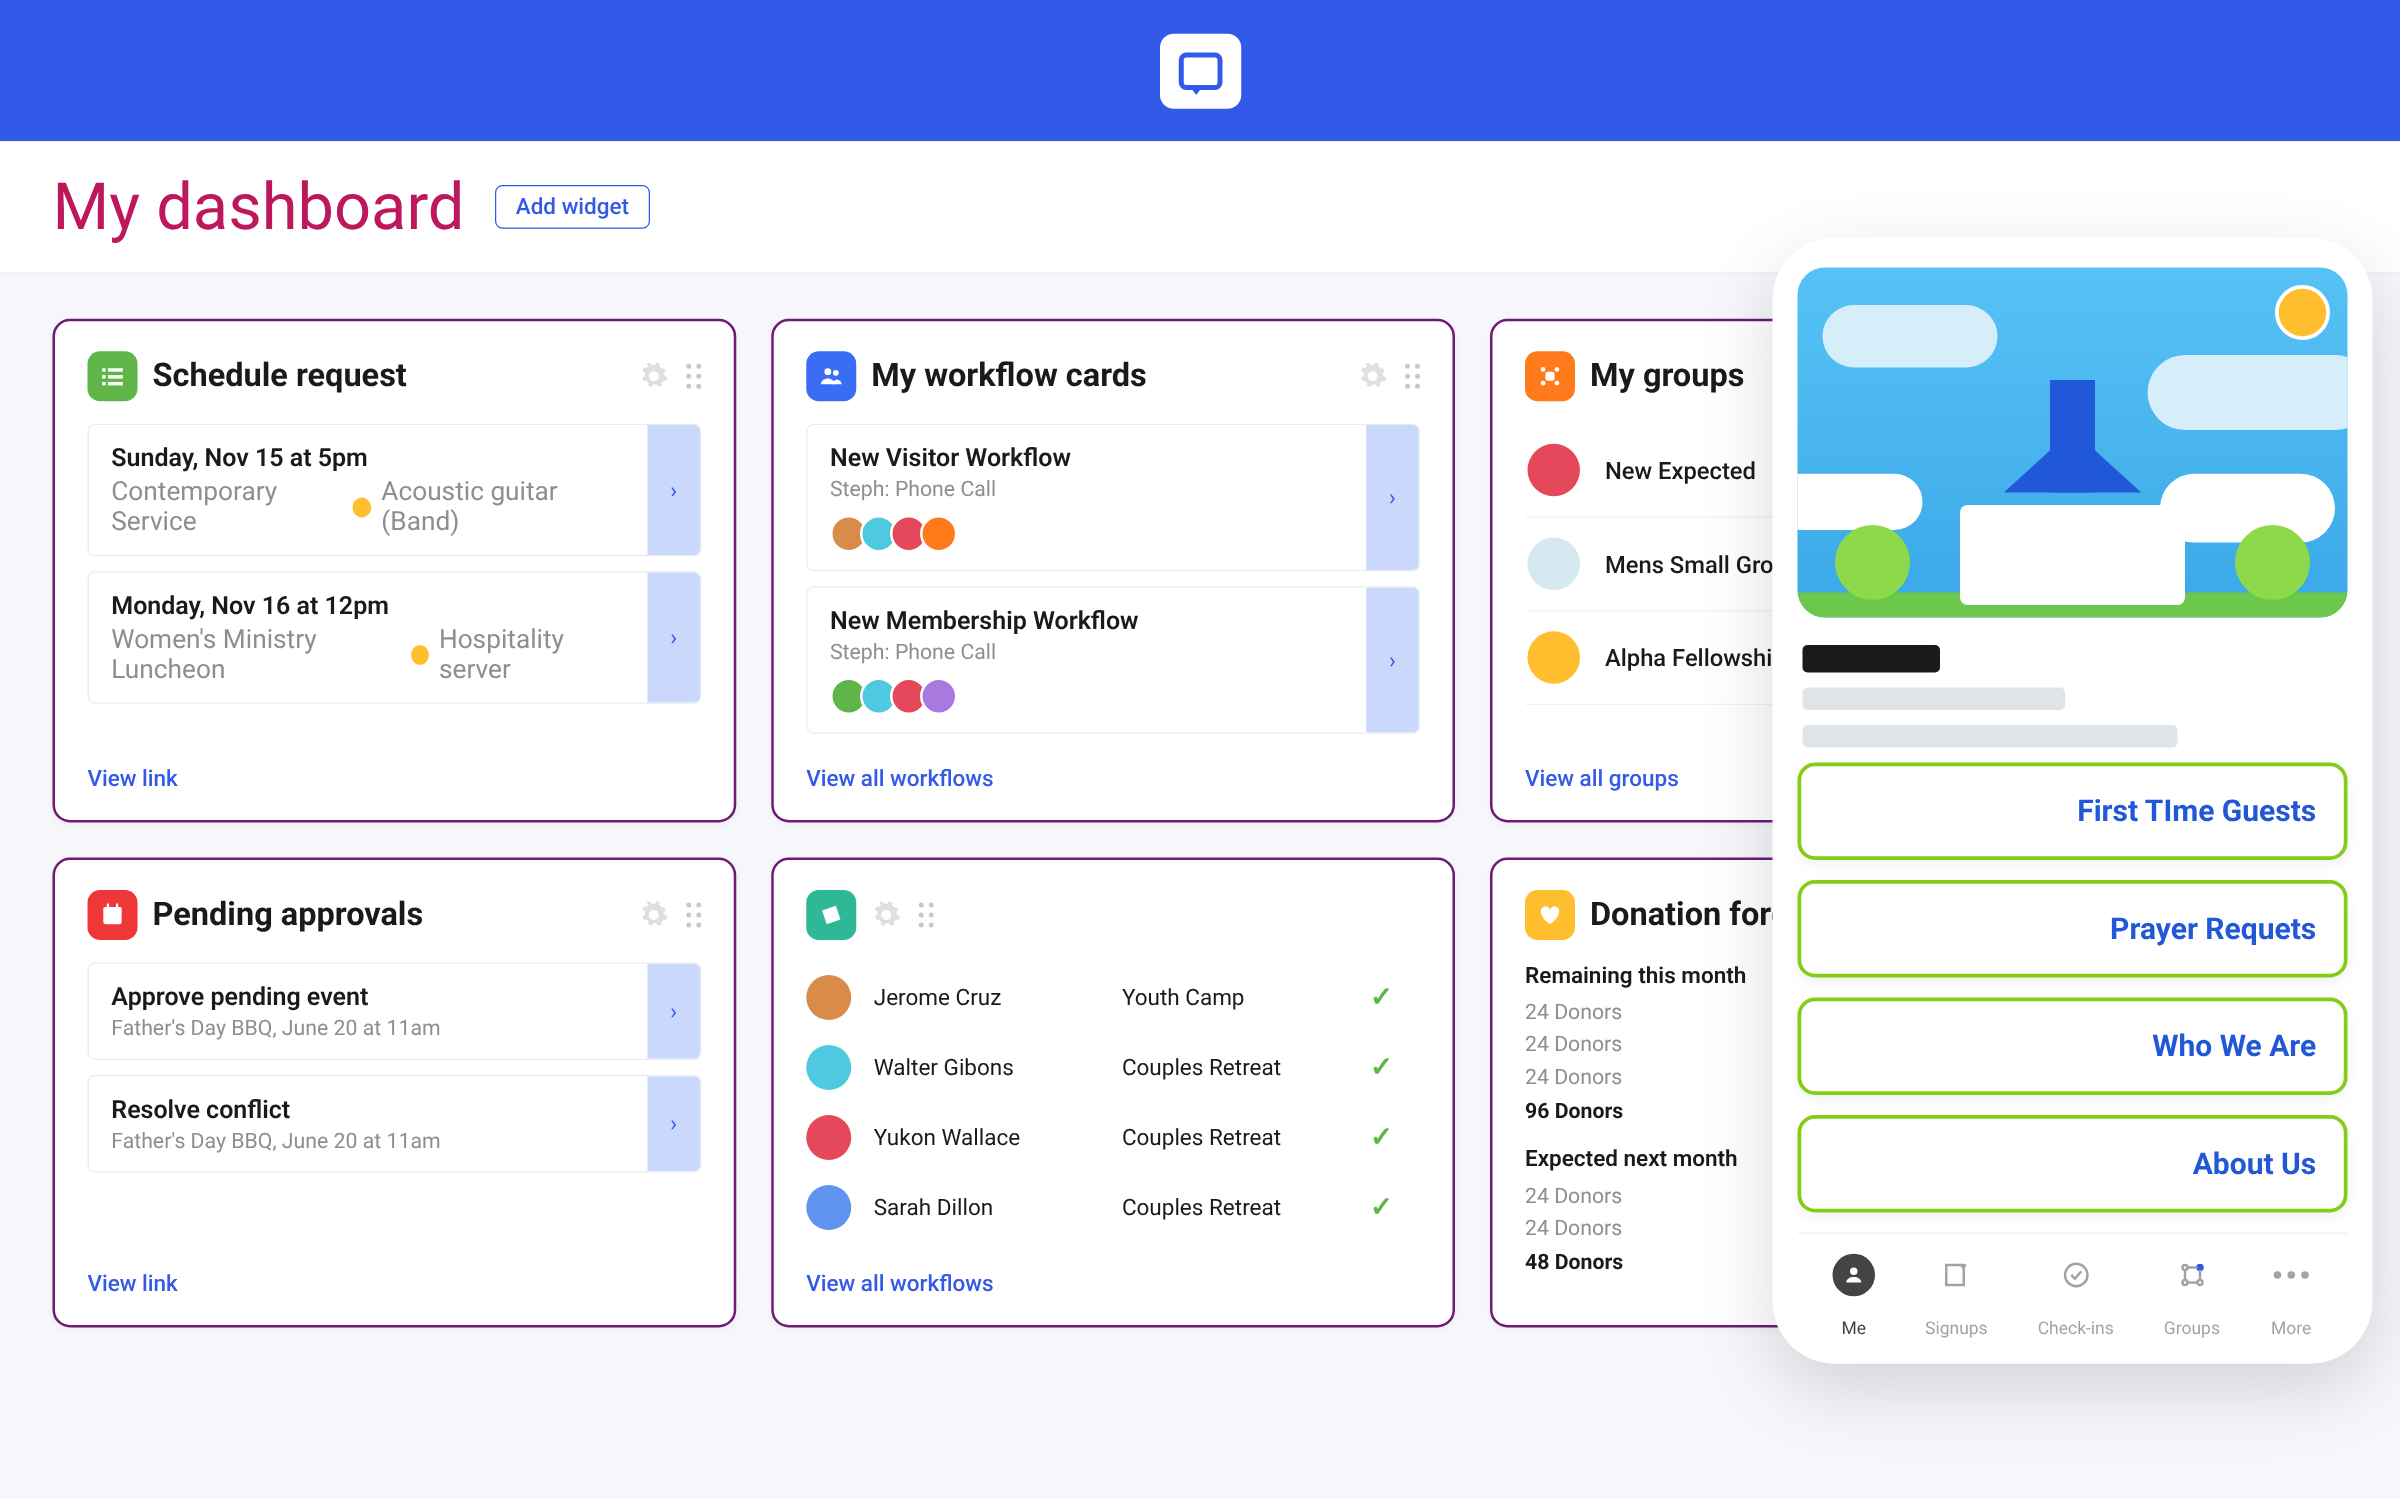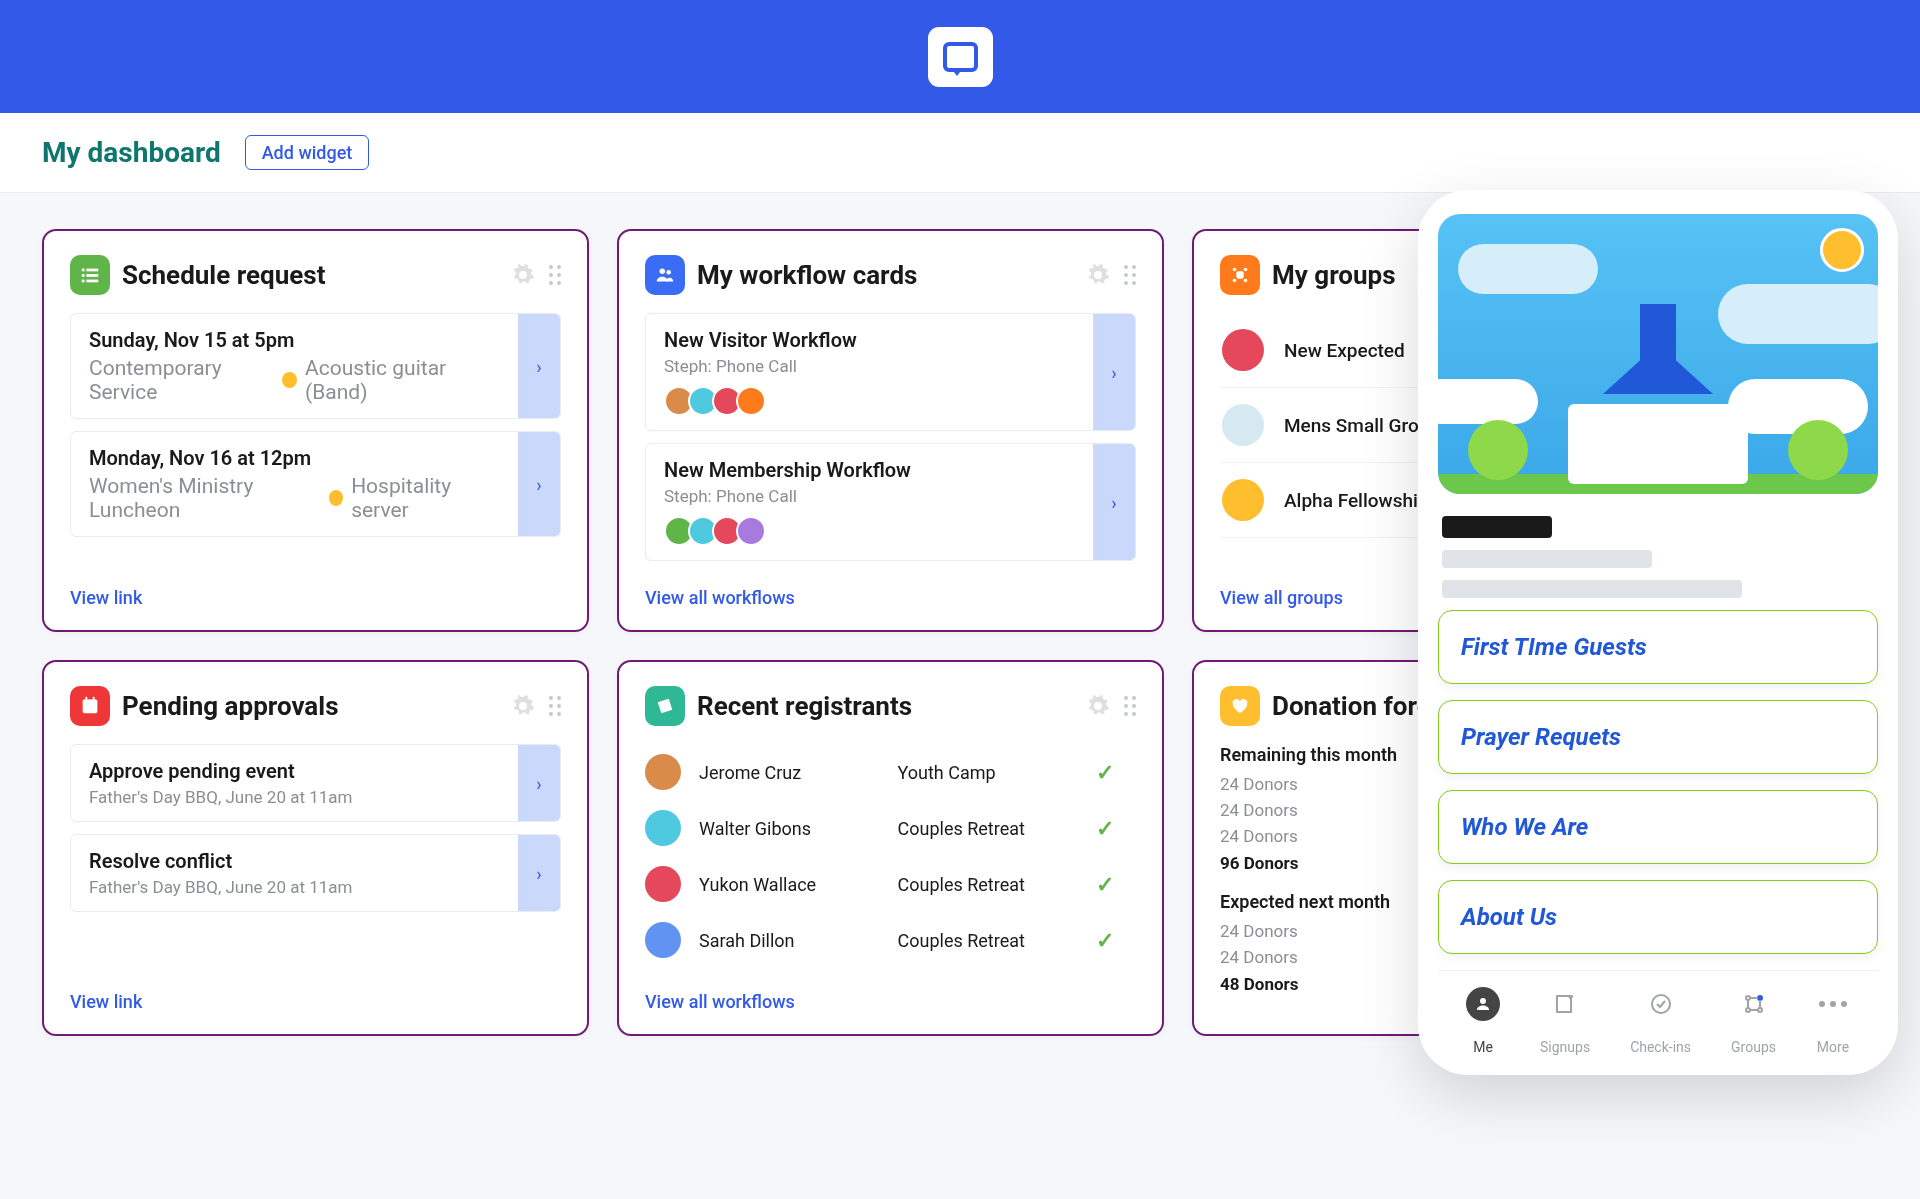"My dashboard" .page-title { color: #0f766e -> #be185d; font-size: 28px -> 52px; font-weight: 700 -> 400 }
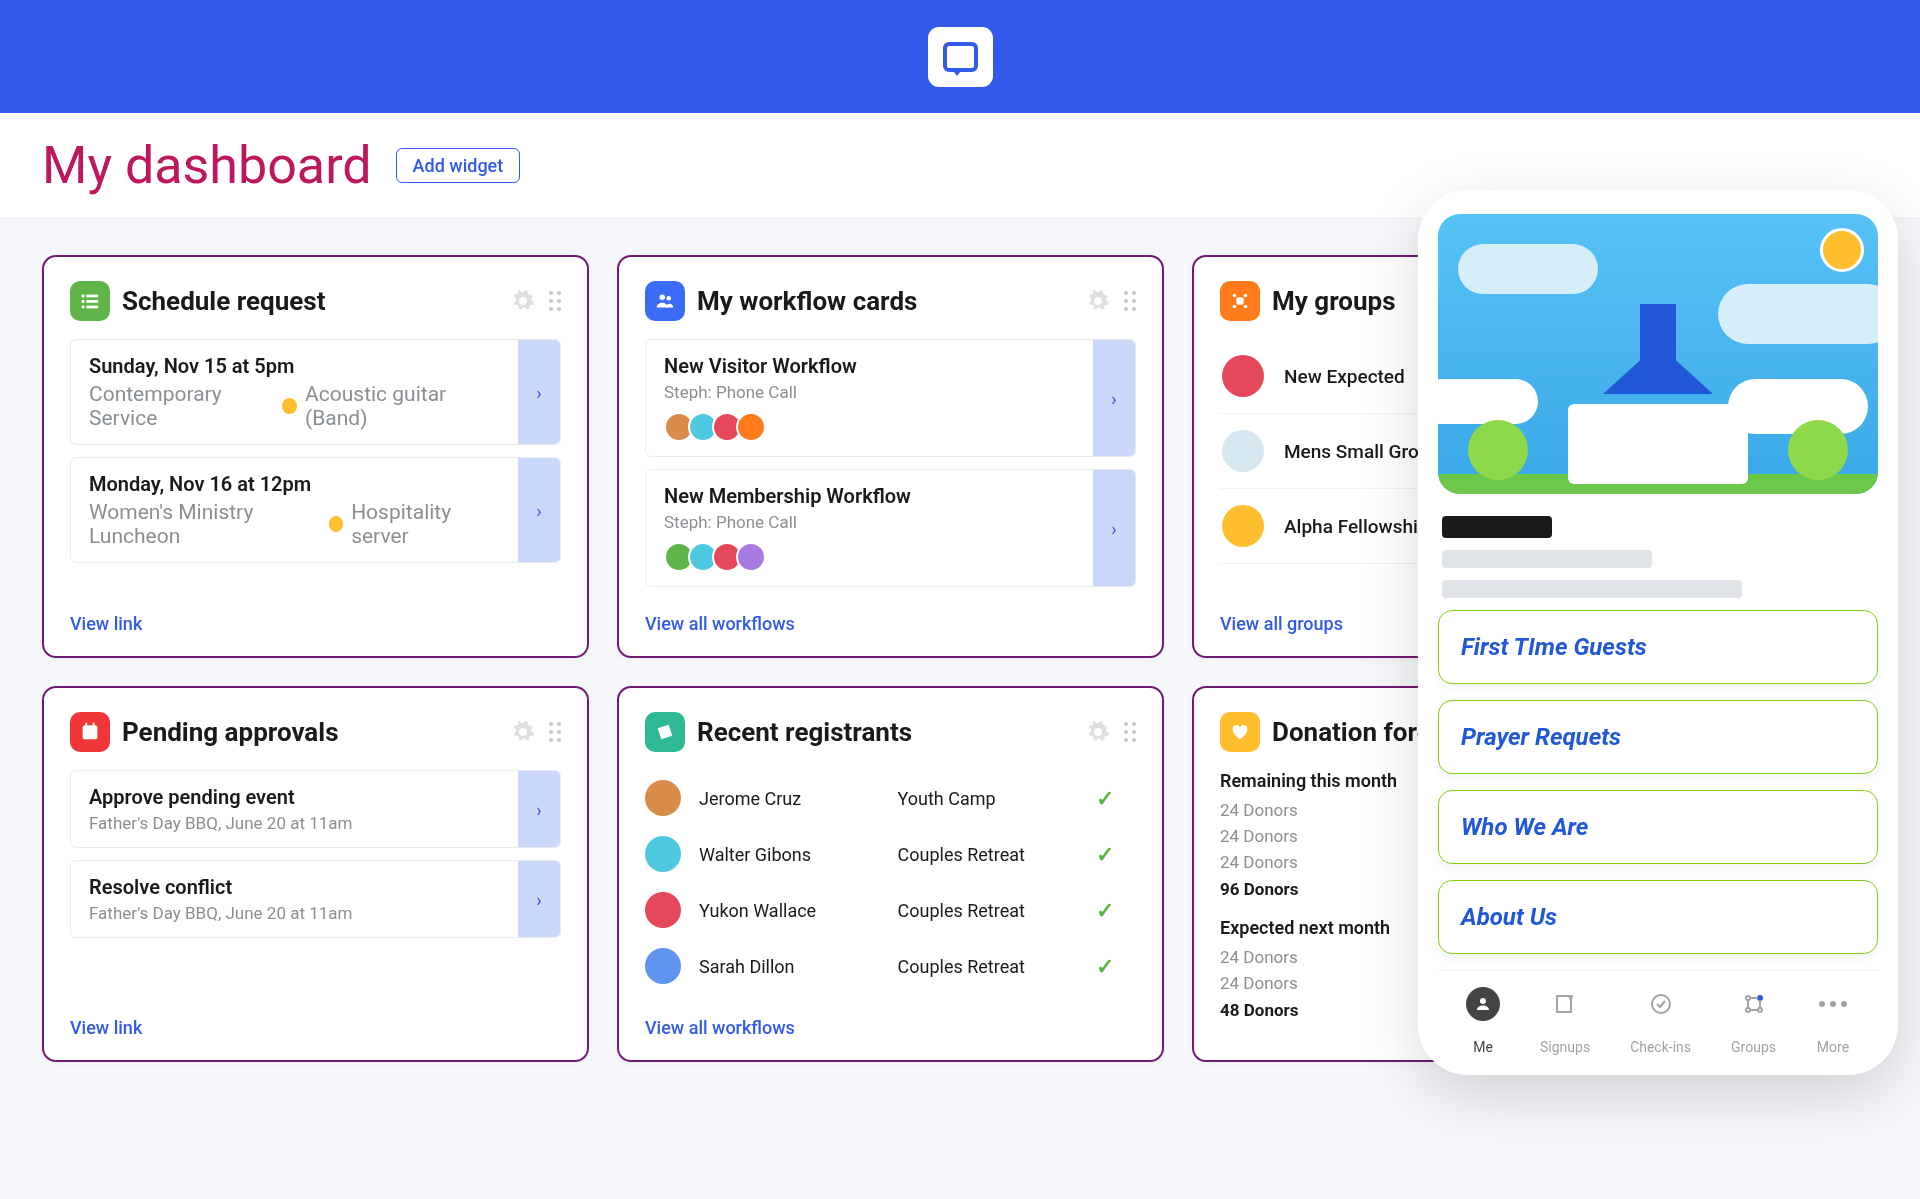"First TIme Guests" .mobile-card { border: 1px solid #84cc16 -> 3px solid #84cc16; font-style: italic -> none; text-align: left -> right }
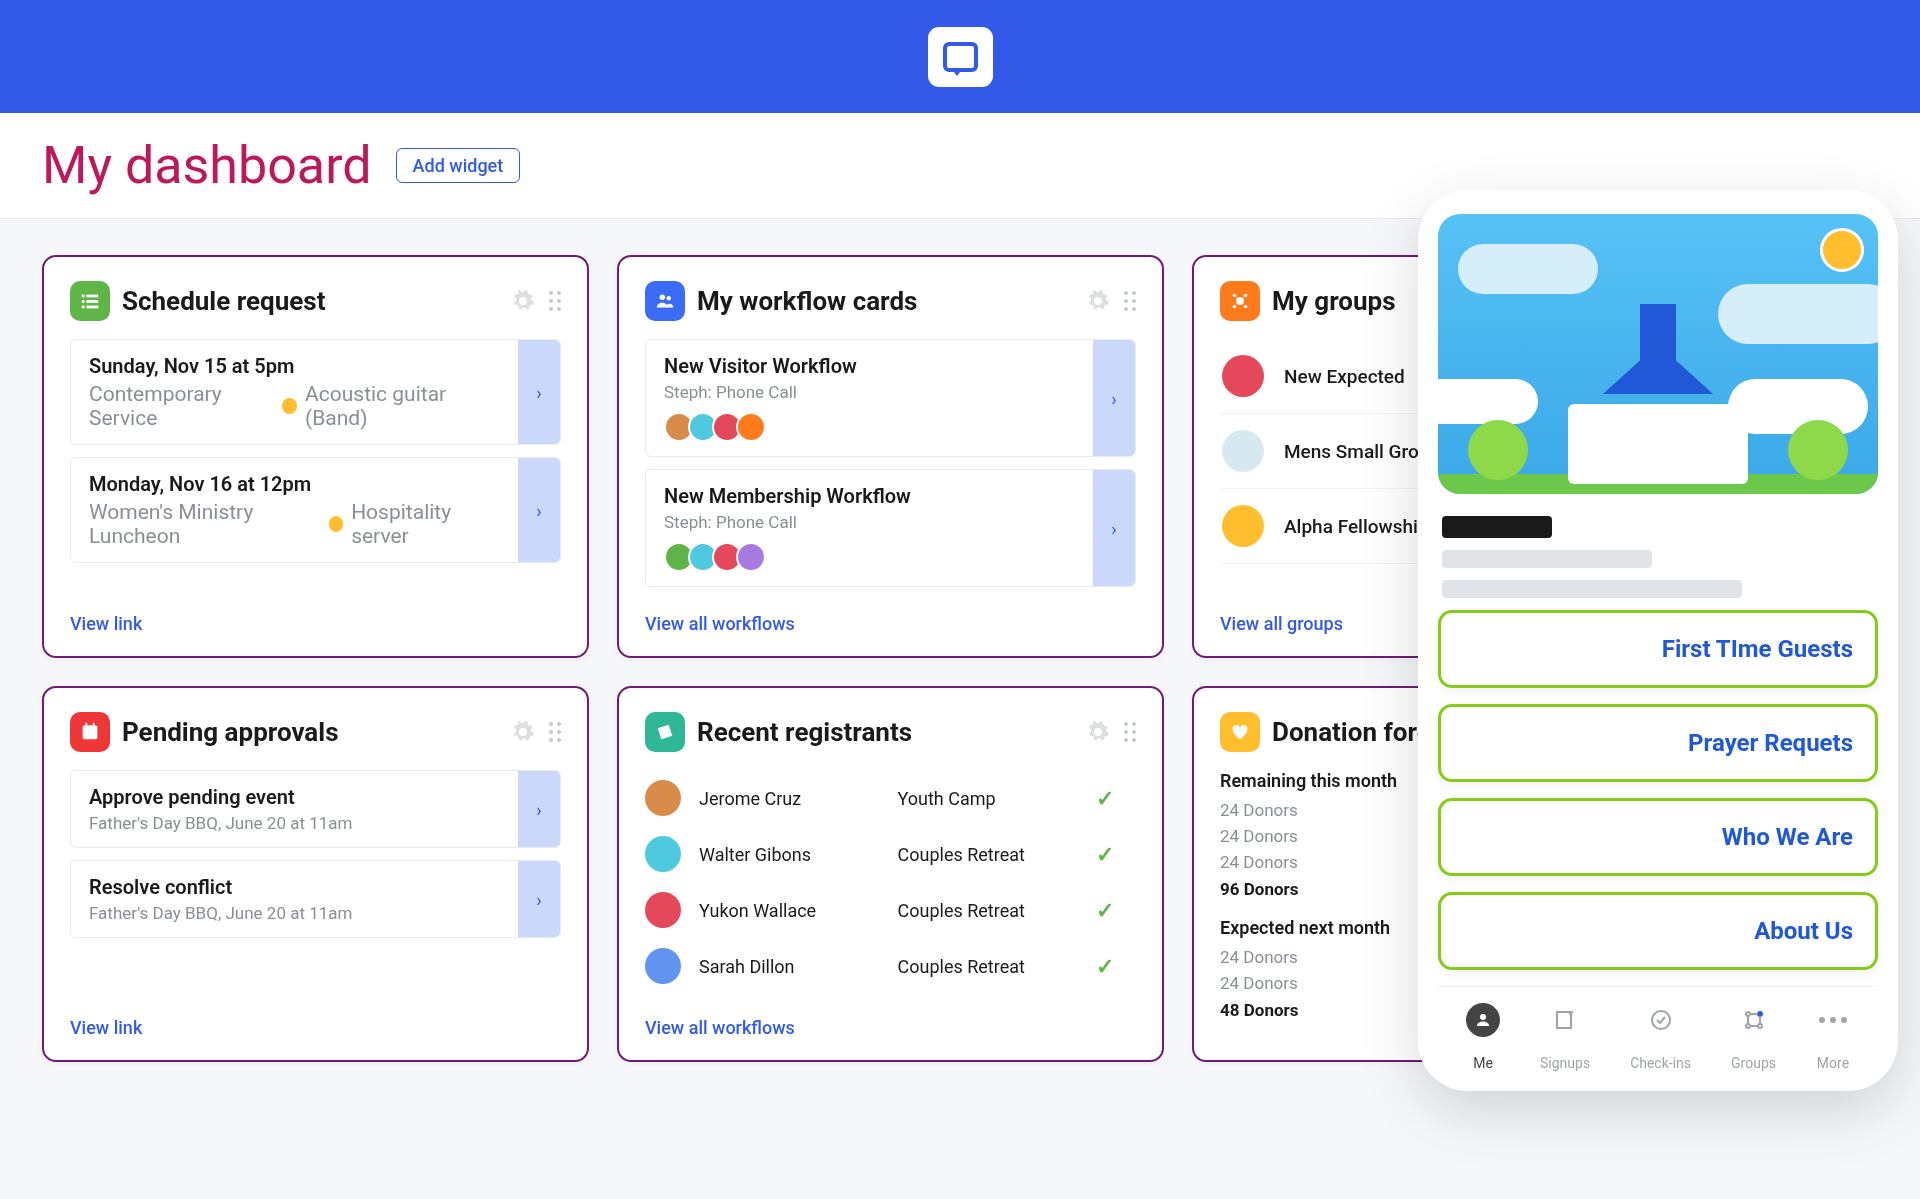"Recent registrants" div.card-title { html: <div>Recent registrants</div> -> none }
